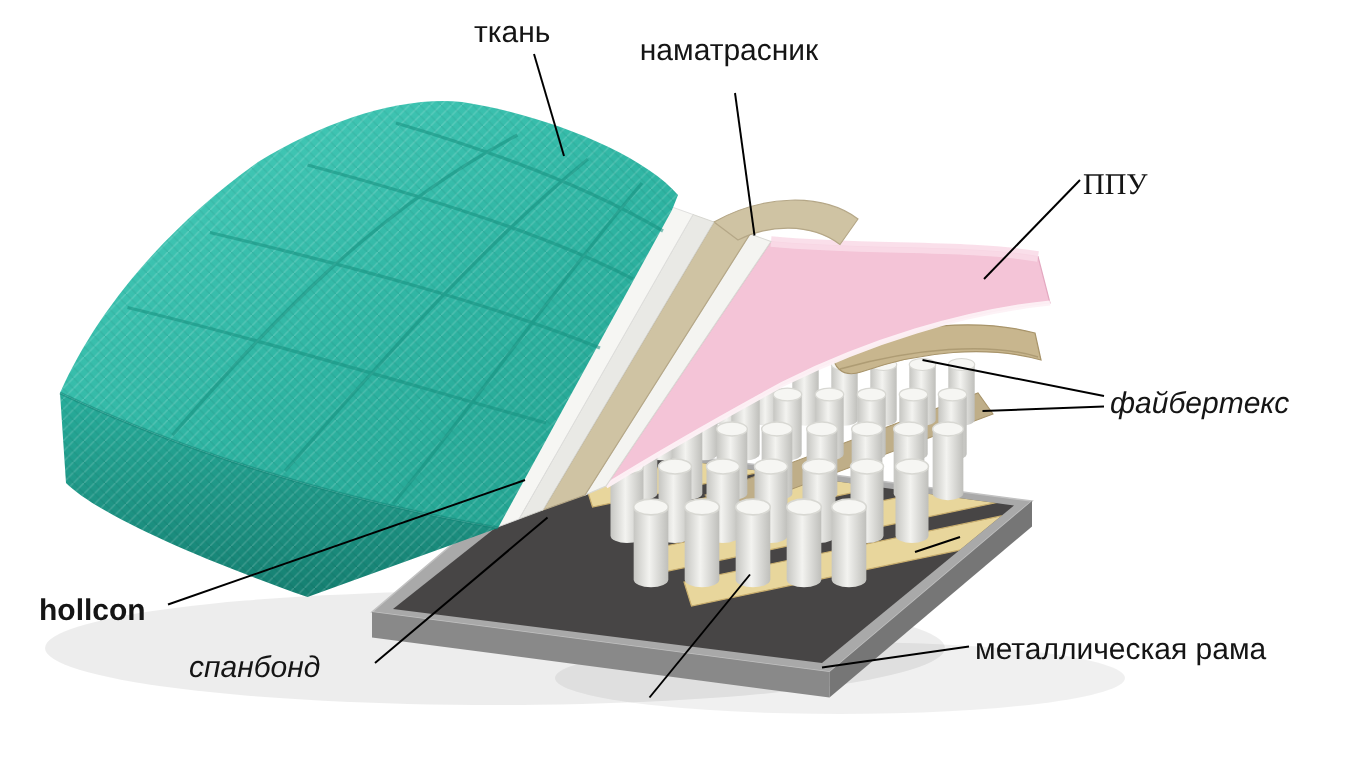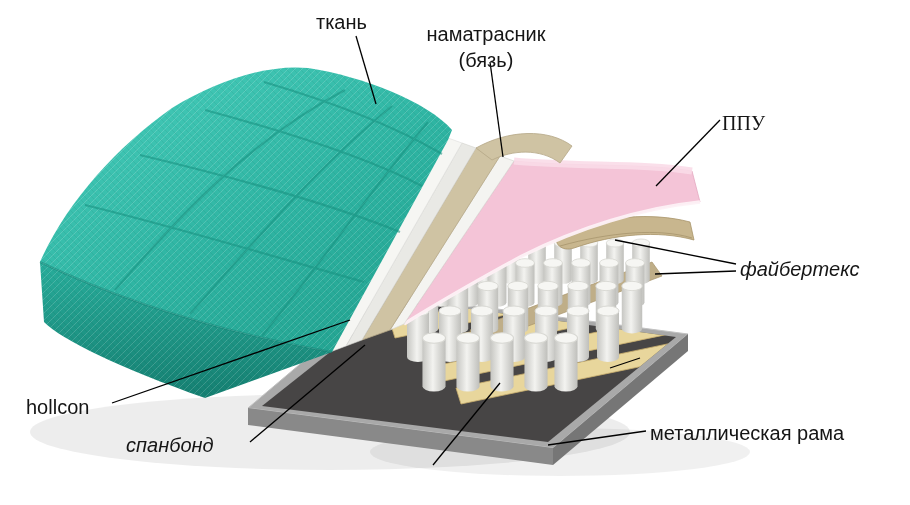"(бязь)" div { html: <div>(бязь)</div> -> none }
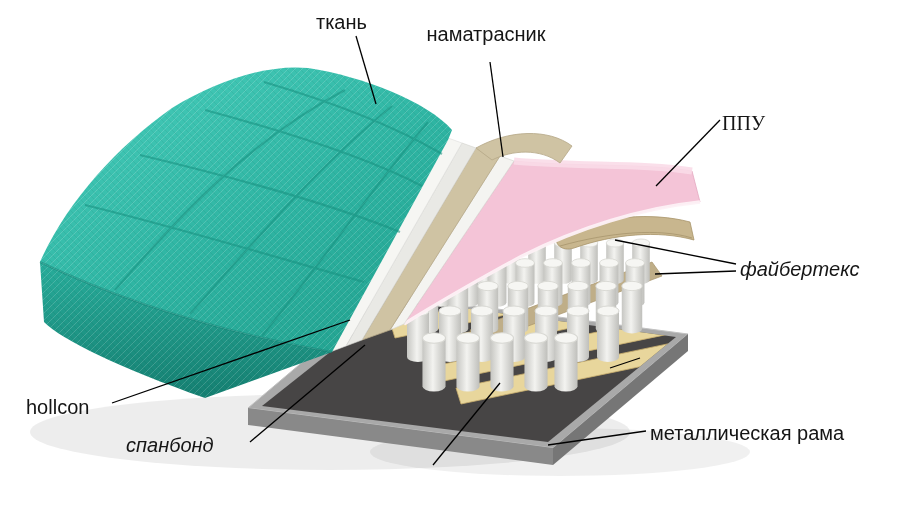"hollcon" div.lbl { font-weight: none -> bold }
